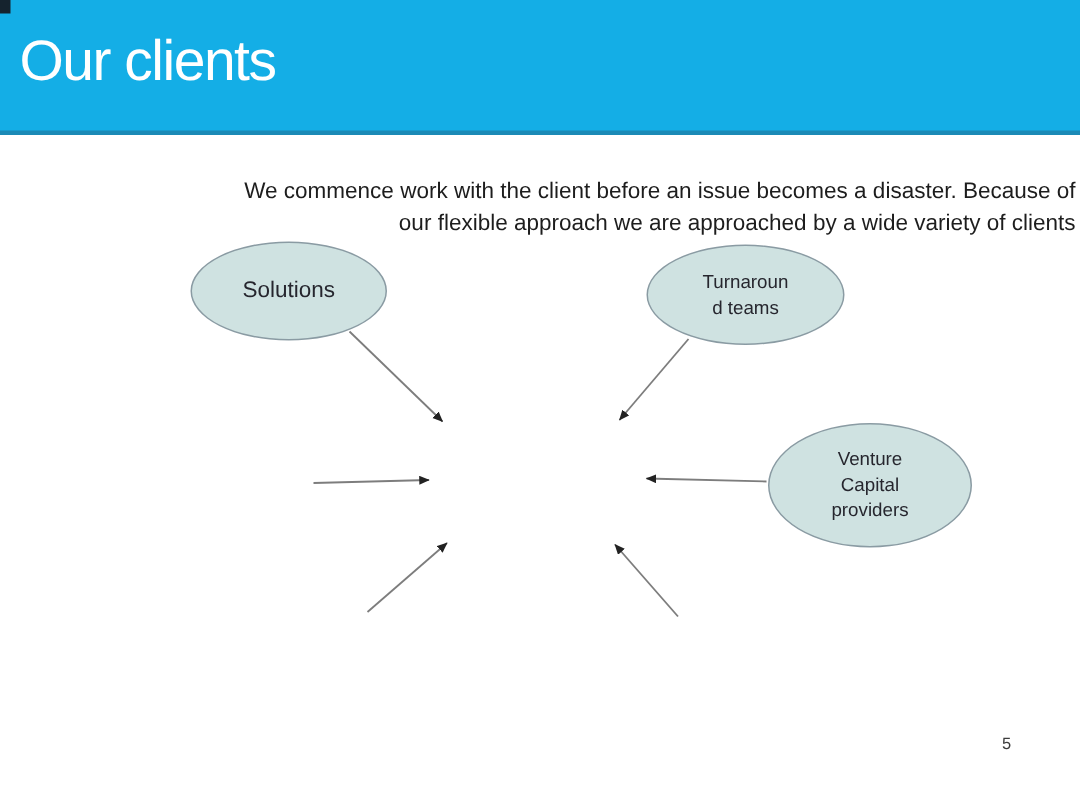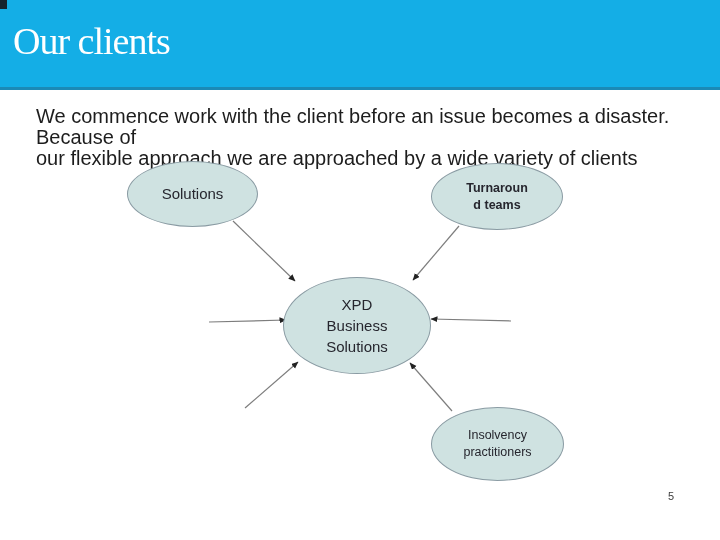"Our clients" .header .title { font-family: Liberation Serif, serif -> none }
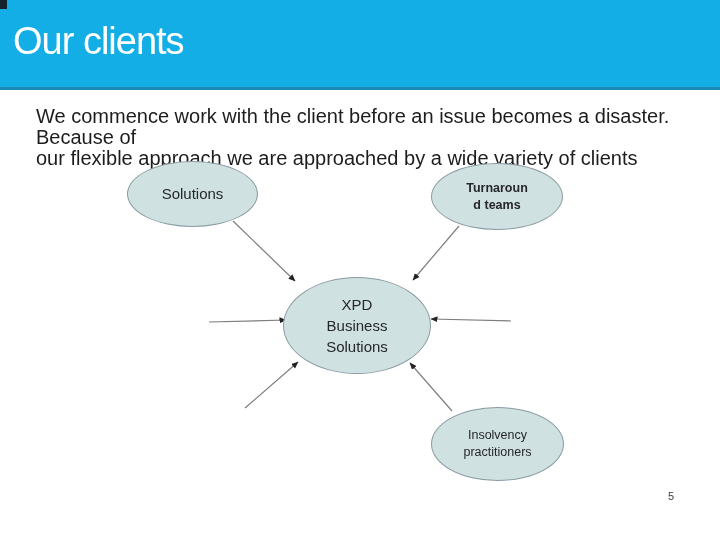"We commence work with the" .intro { font-size: 20px -> 15px; margin: 6px -> 17px; text-align: none -> right }
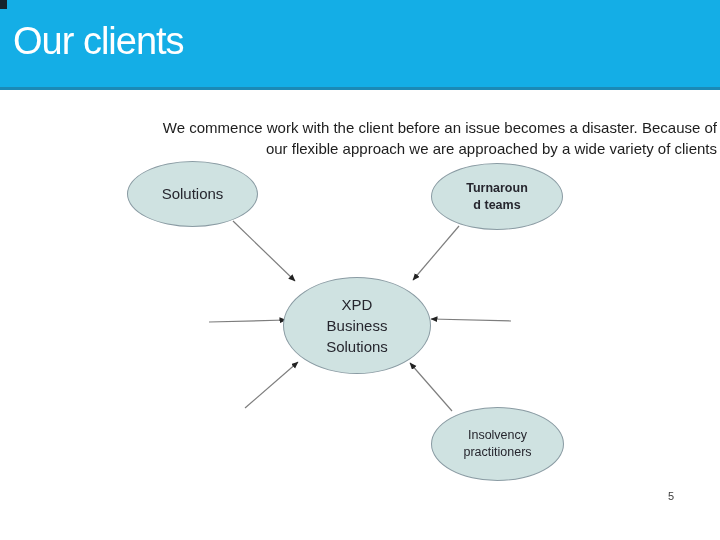"Turnaroun" .n-turnaround { font-weight: bold -> none }
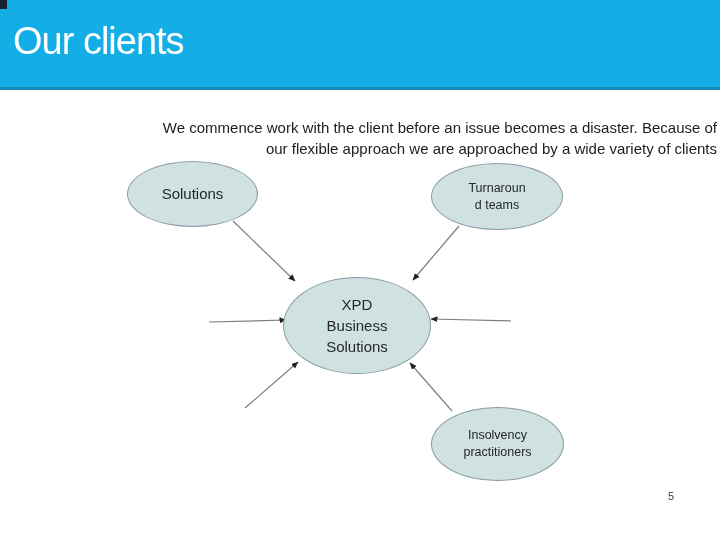"XPD" div.node { html: <div>XPD Business Solutions</div> -> none }
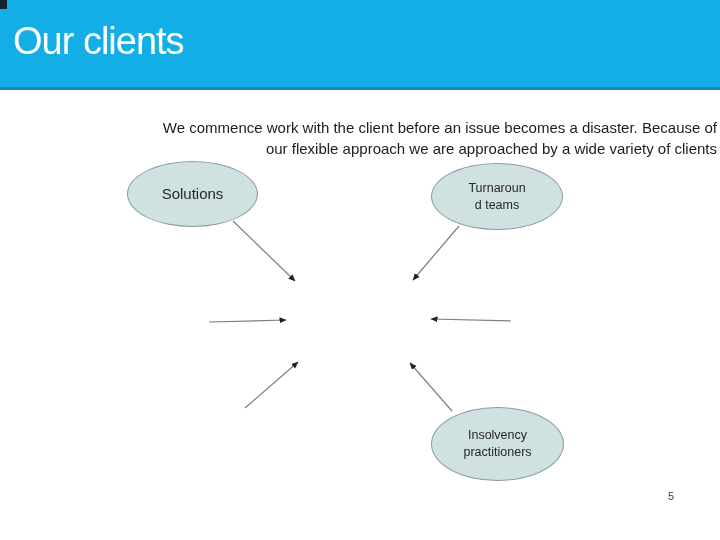"Venture" div.node { html: none -> <div>Venture Capital providers</div> }
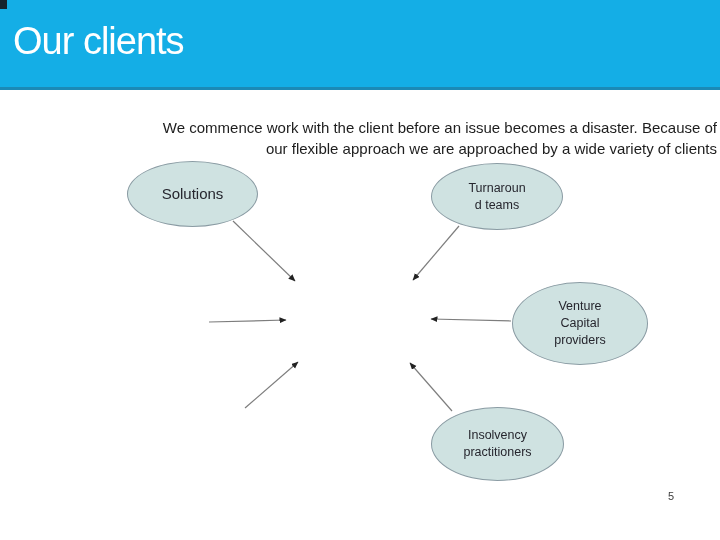"Insolvency" div.node { html: <div>Insolvency practitioners</div> -> none }
